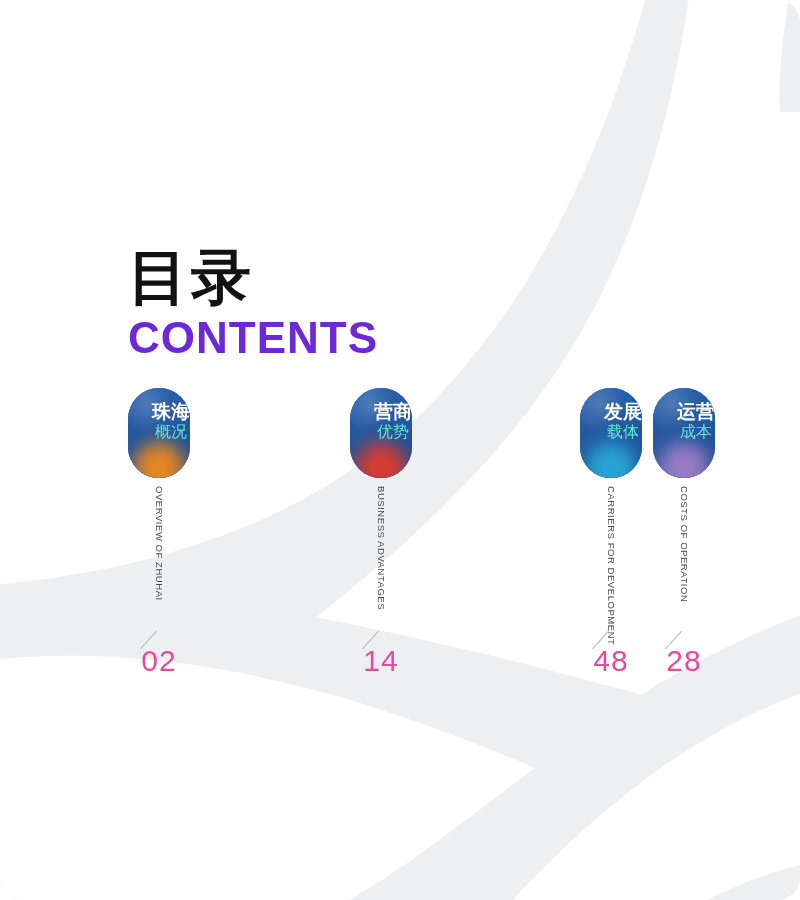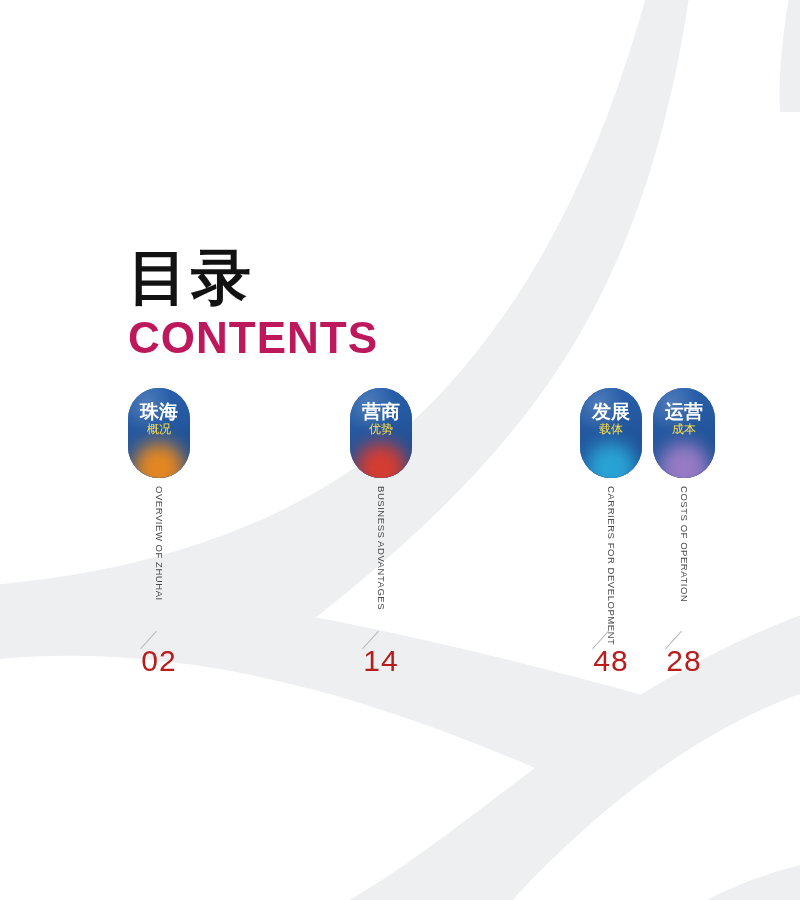"目录" #page { border-radius: none -> 23px }
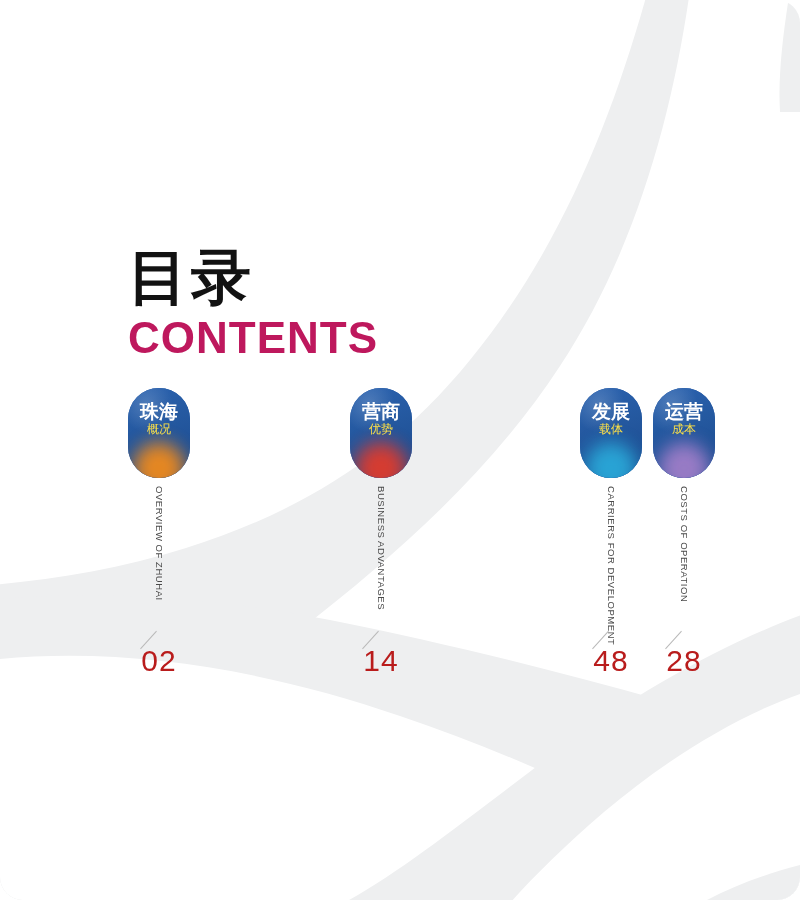"CONTENTS" .title-en { color: #be185d -> #6d28d9 }
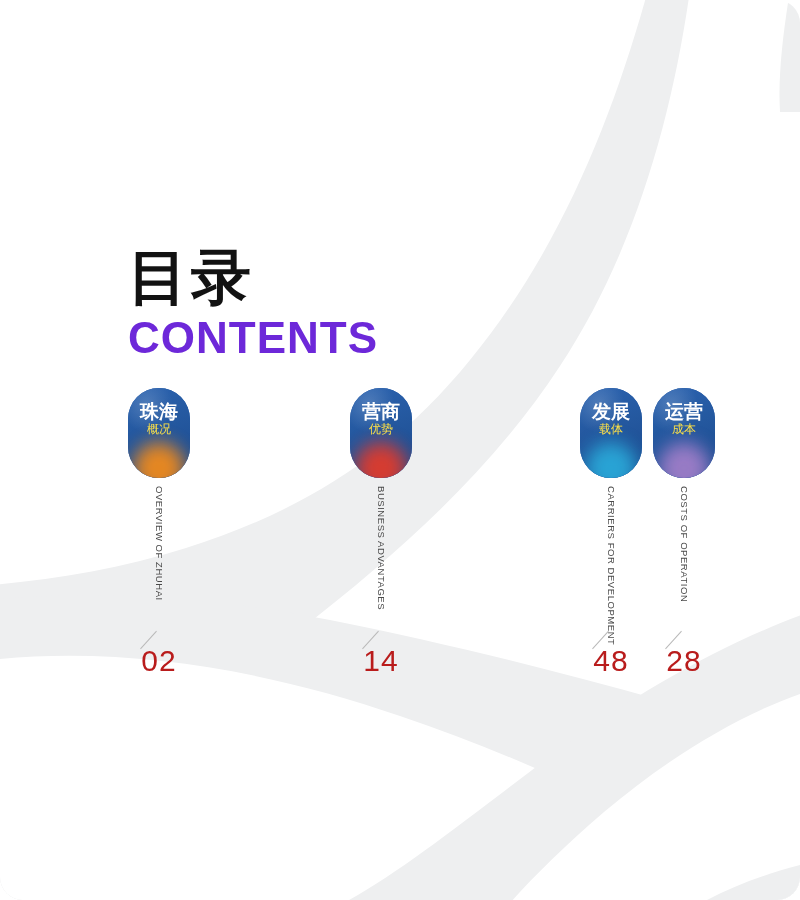"珠海" .pill { align-items: center -> flex-end }
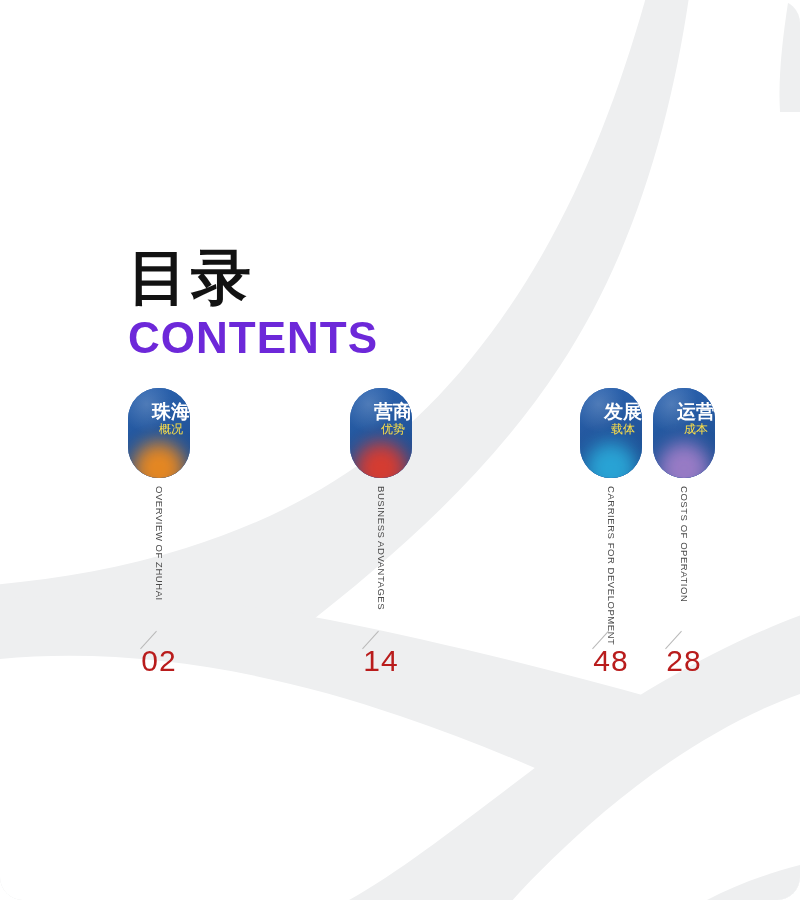"概况" .pill-l2 { color: #fde047 -> #5eead4; font-size: 12px -> 16px }
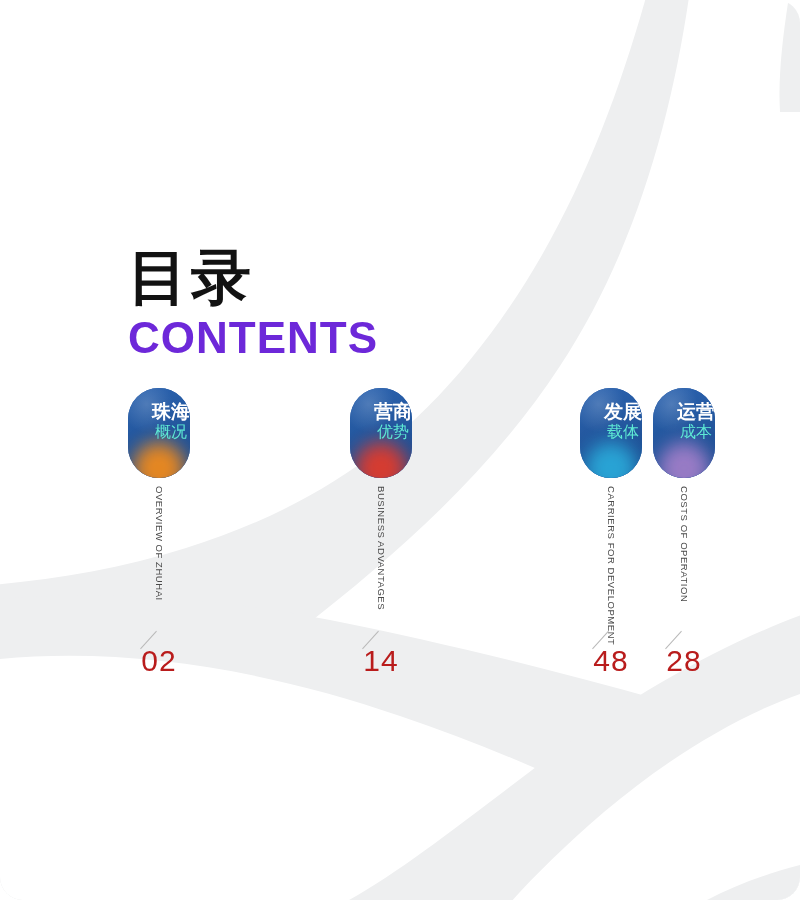"02" .pagenum { color: #b91c1c -> #ec4899 }
